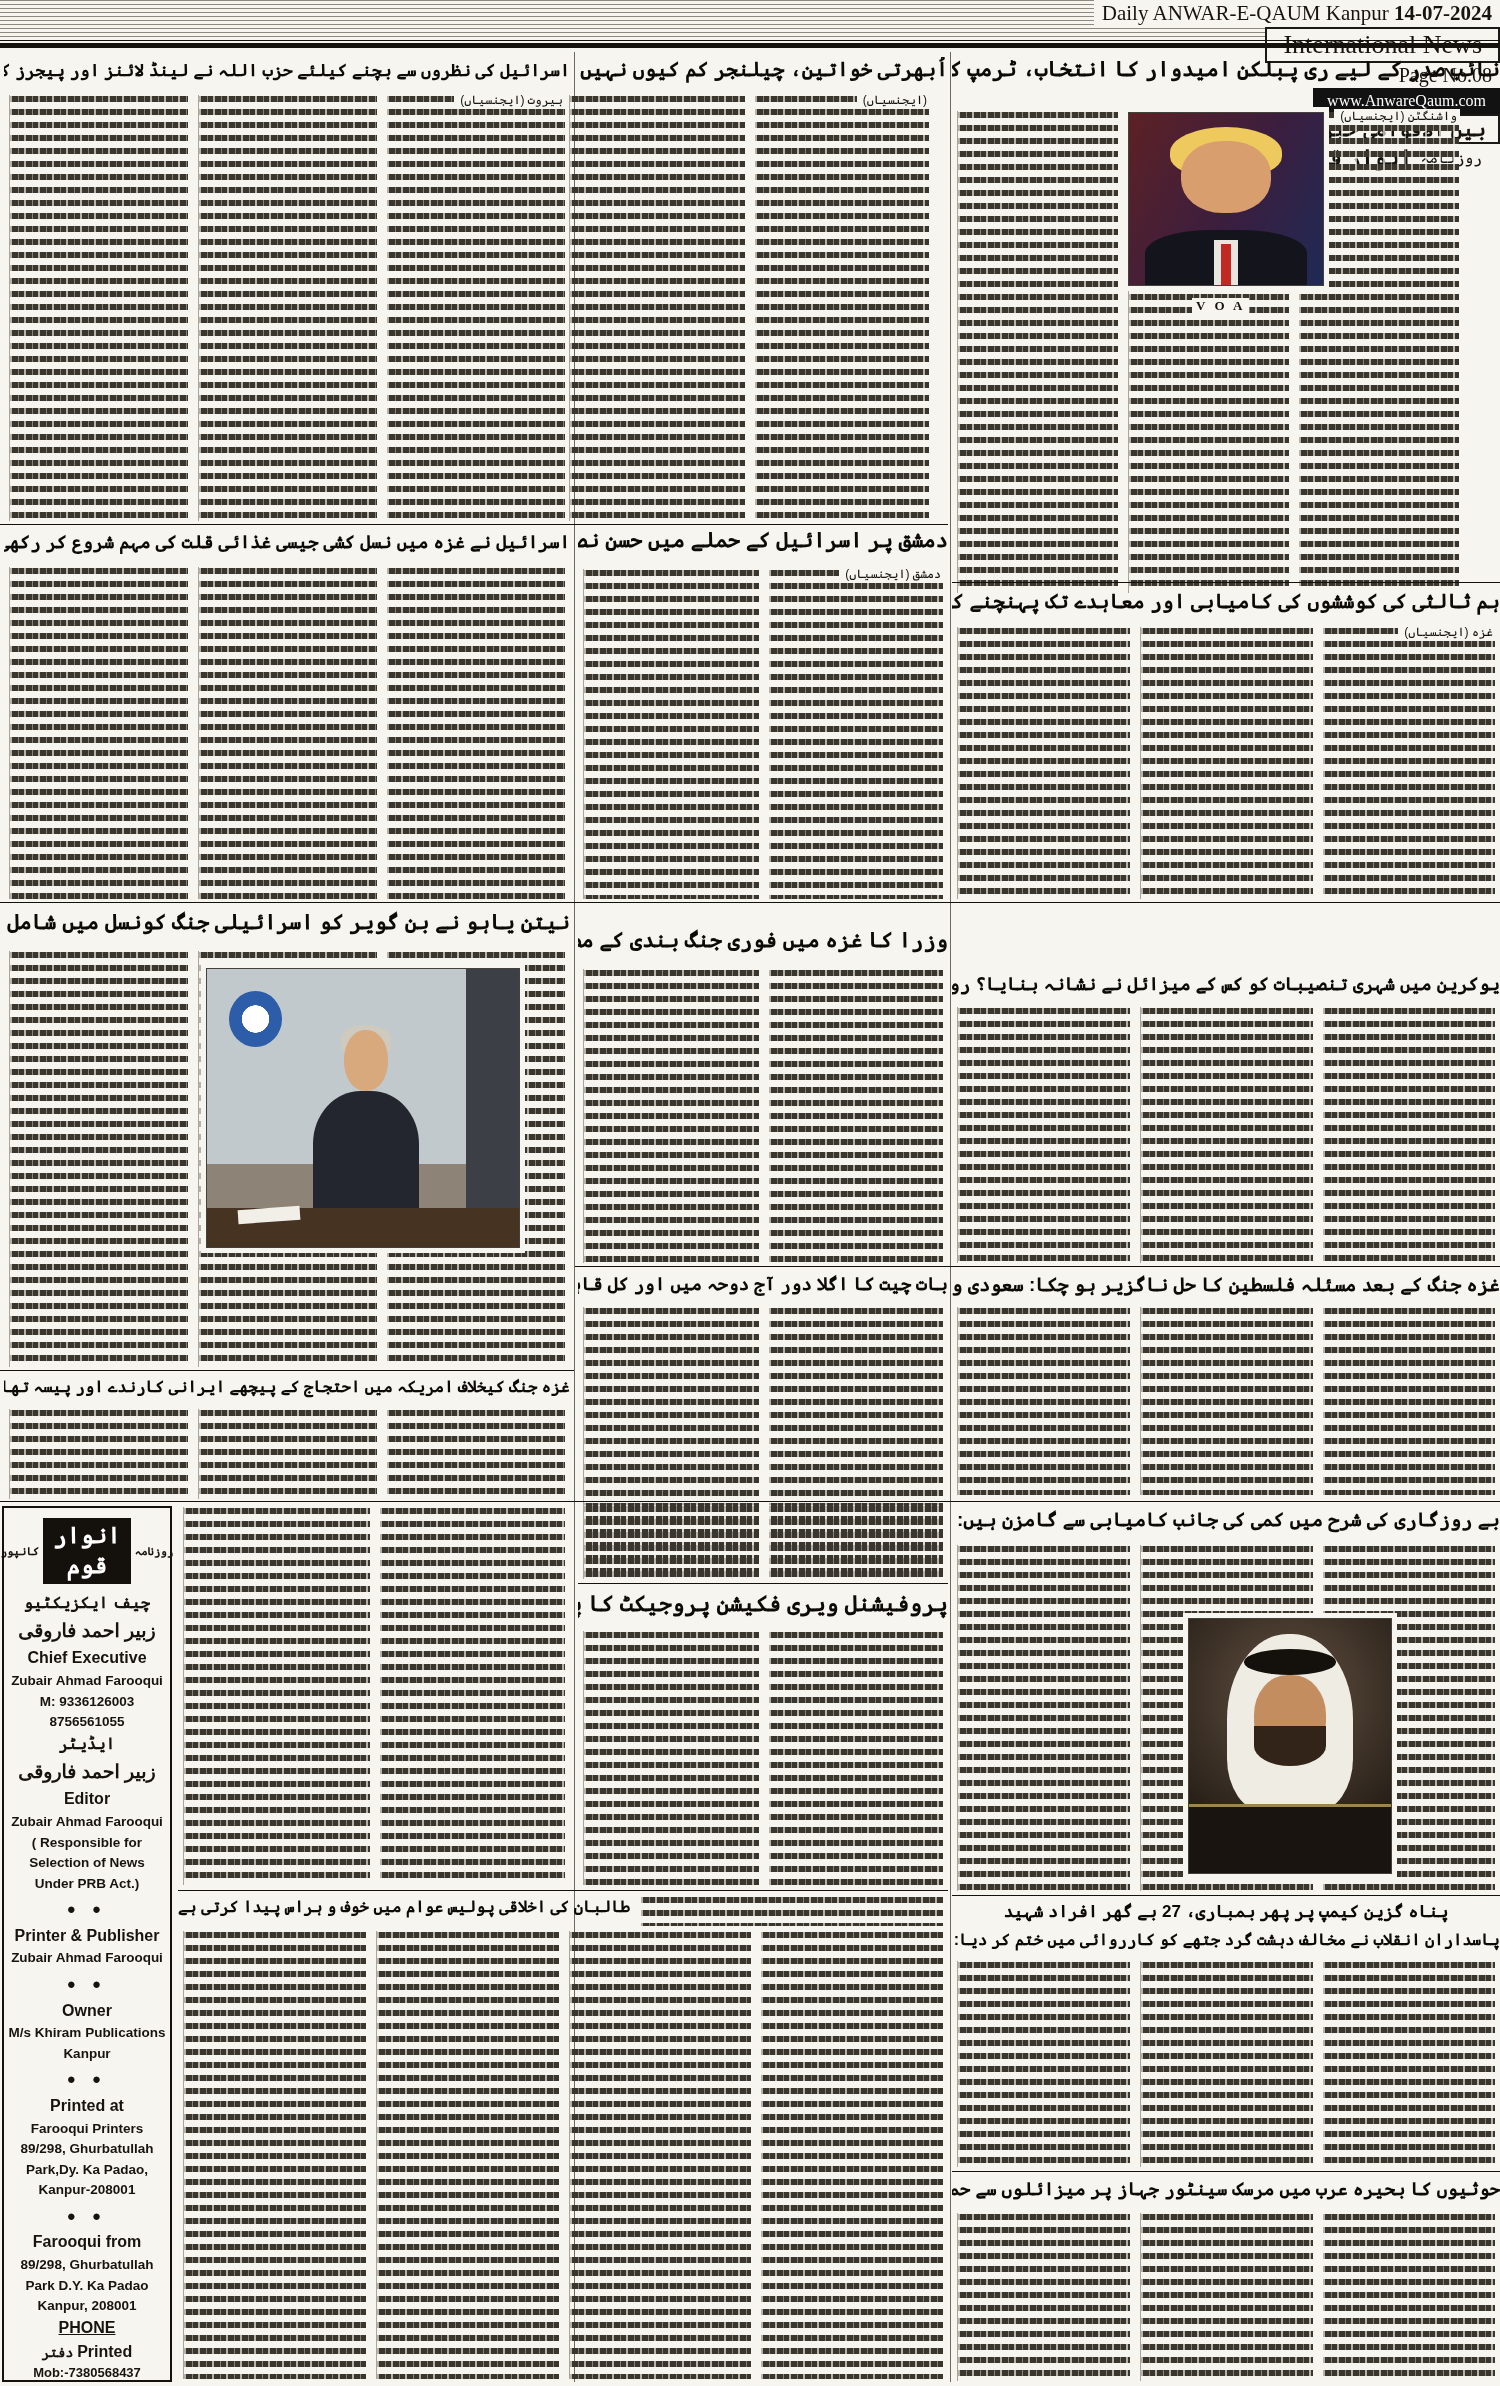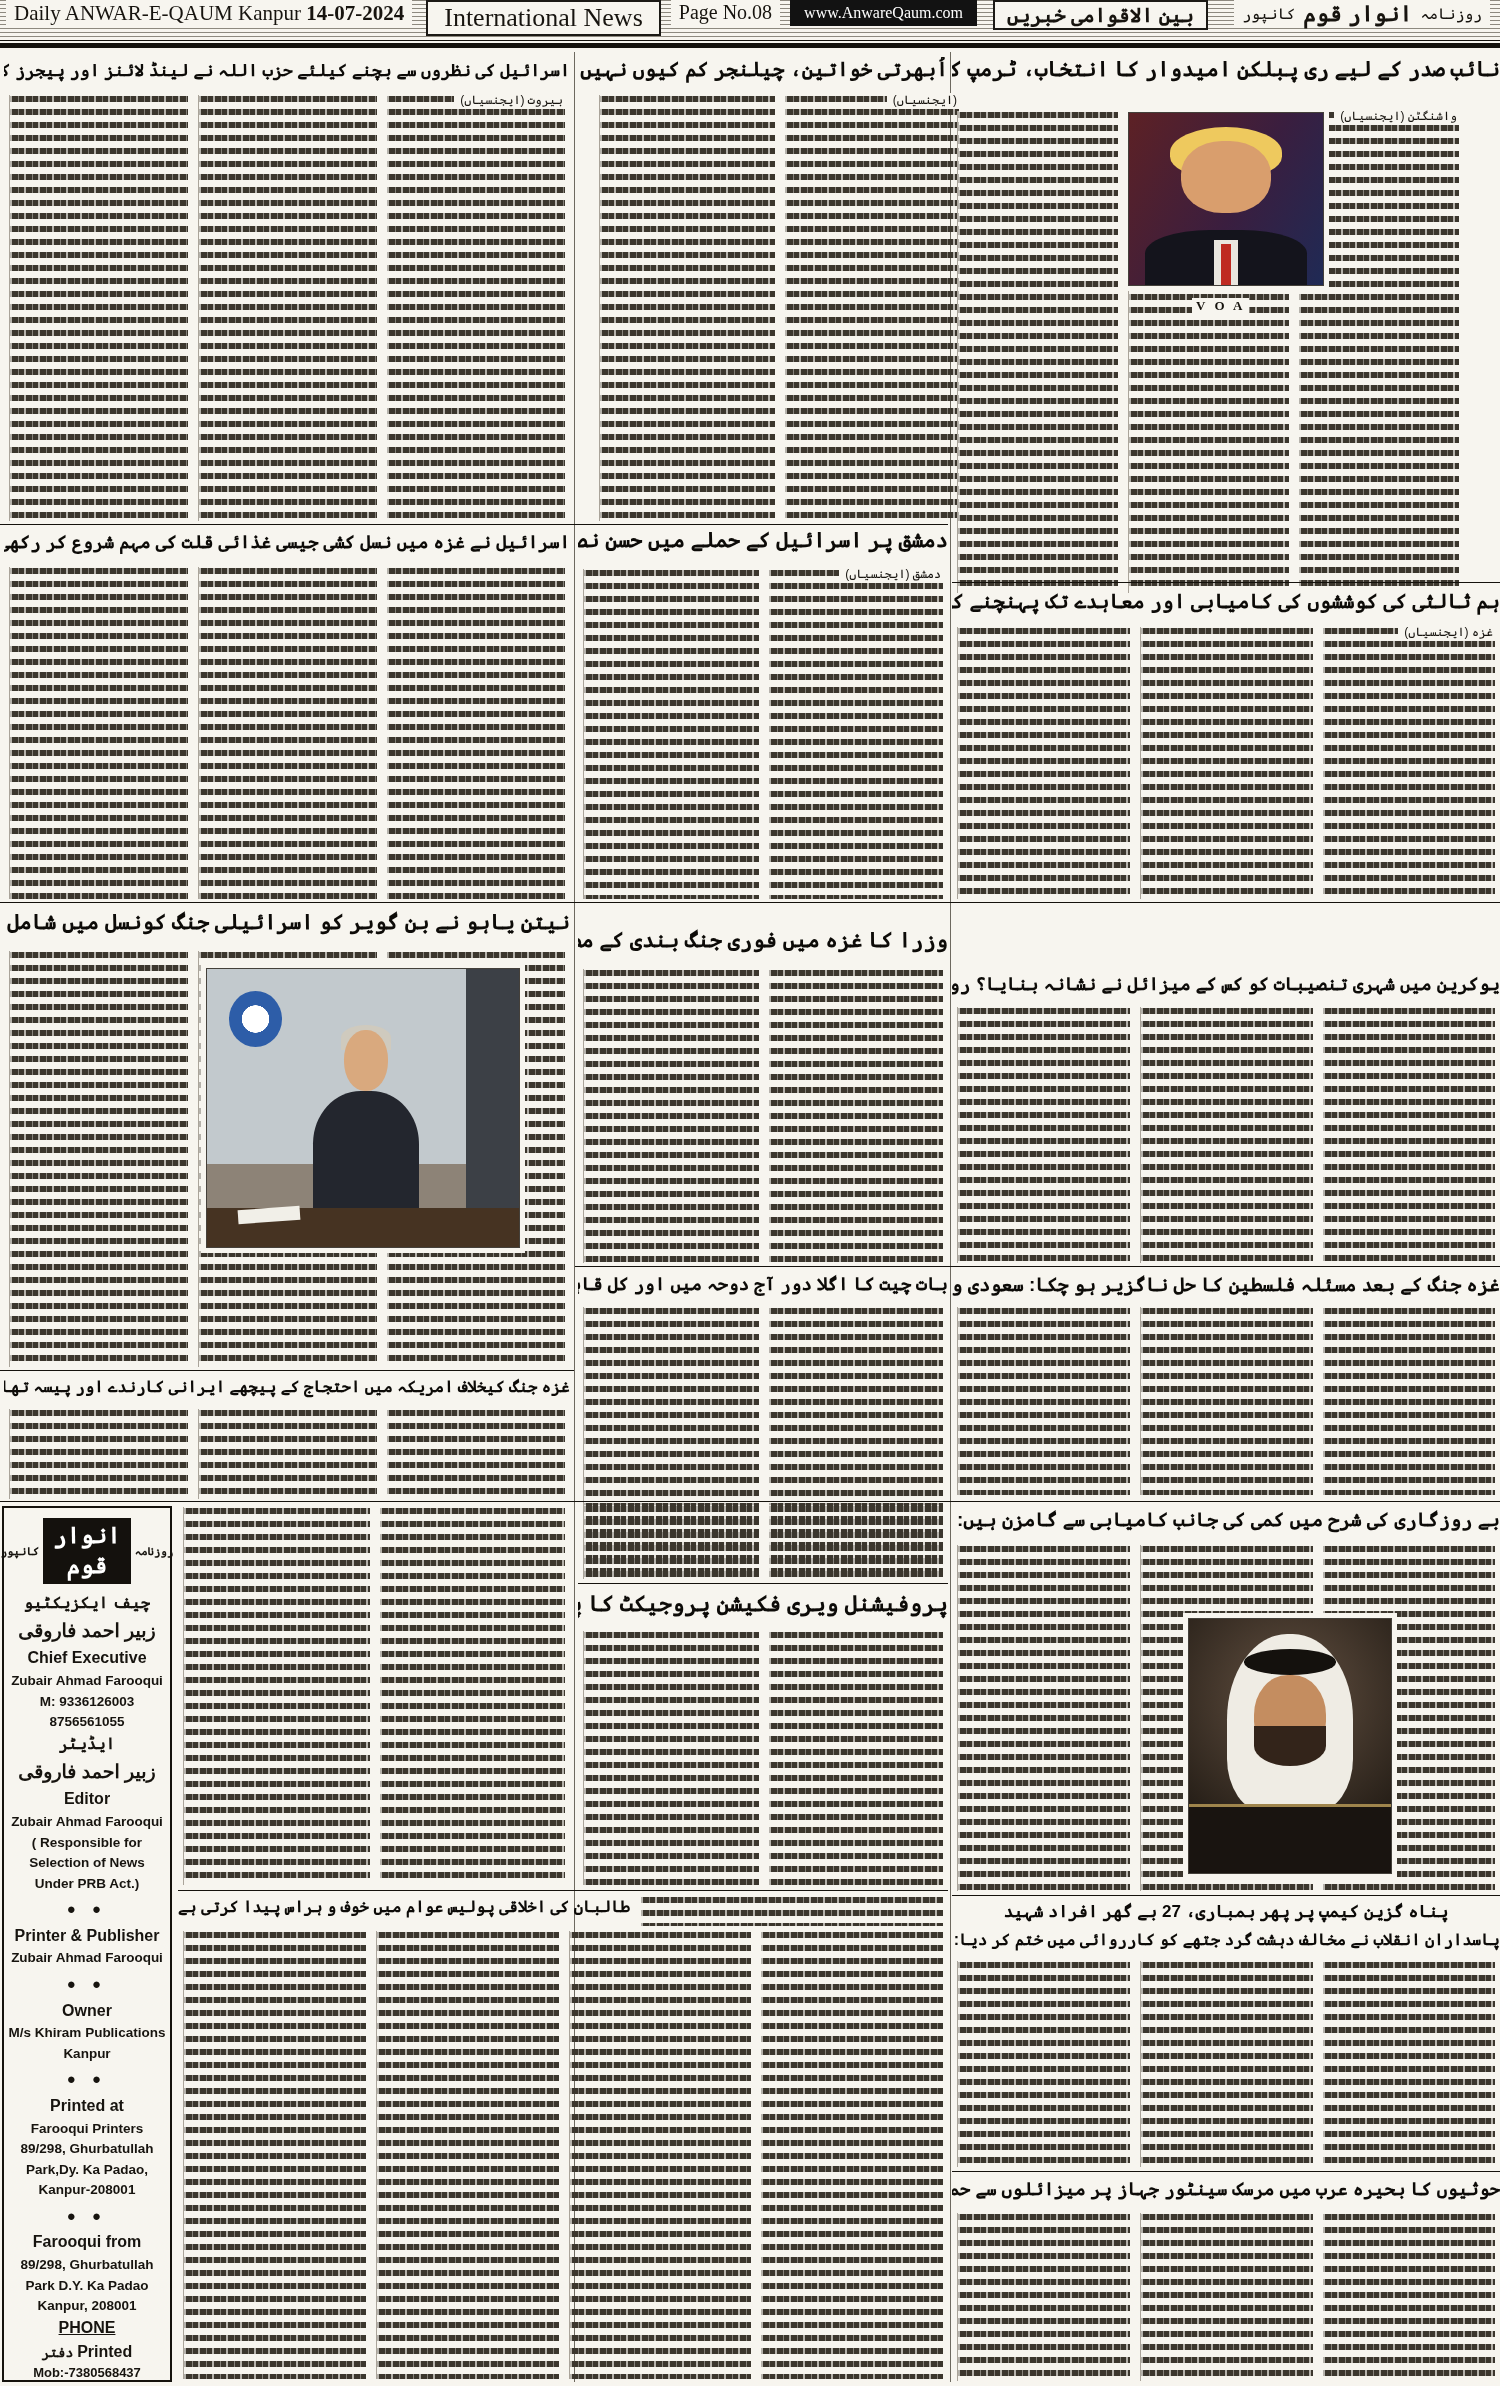"Daily ANWAR-E-QAUM Kanpur 14-07-2024" .masthead { align-items: flex-start -> flex-end; flex-direction: none -> column }
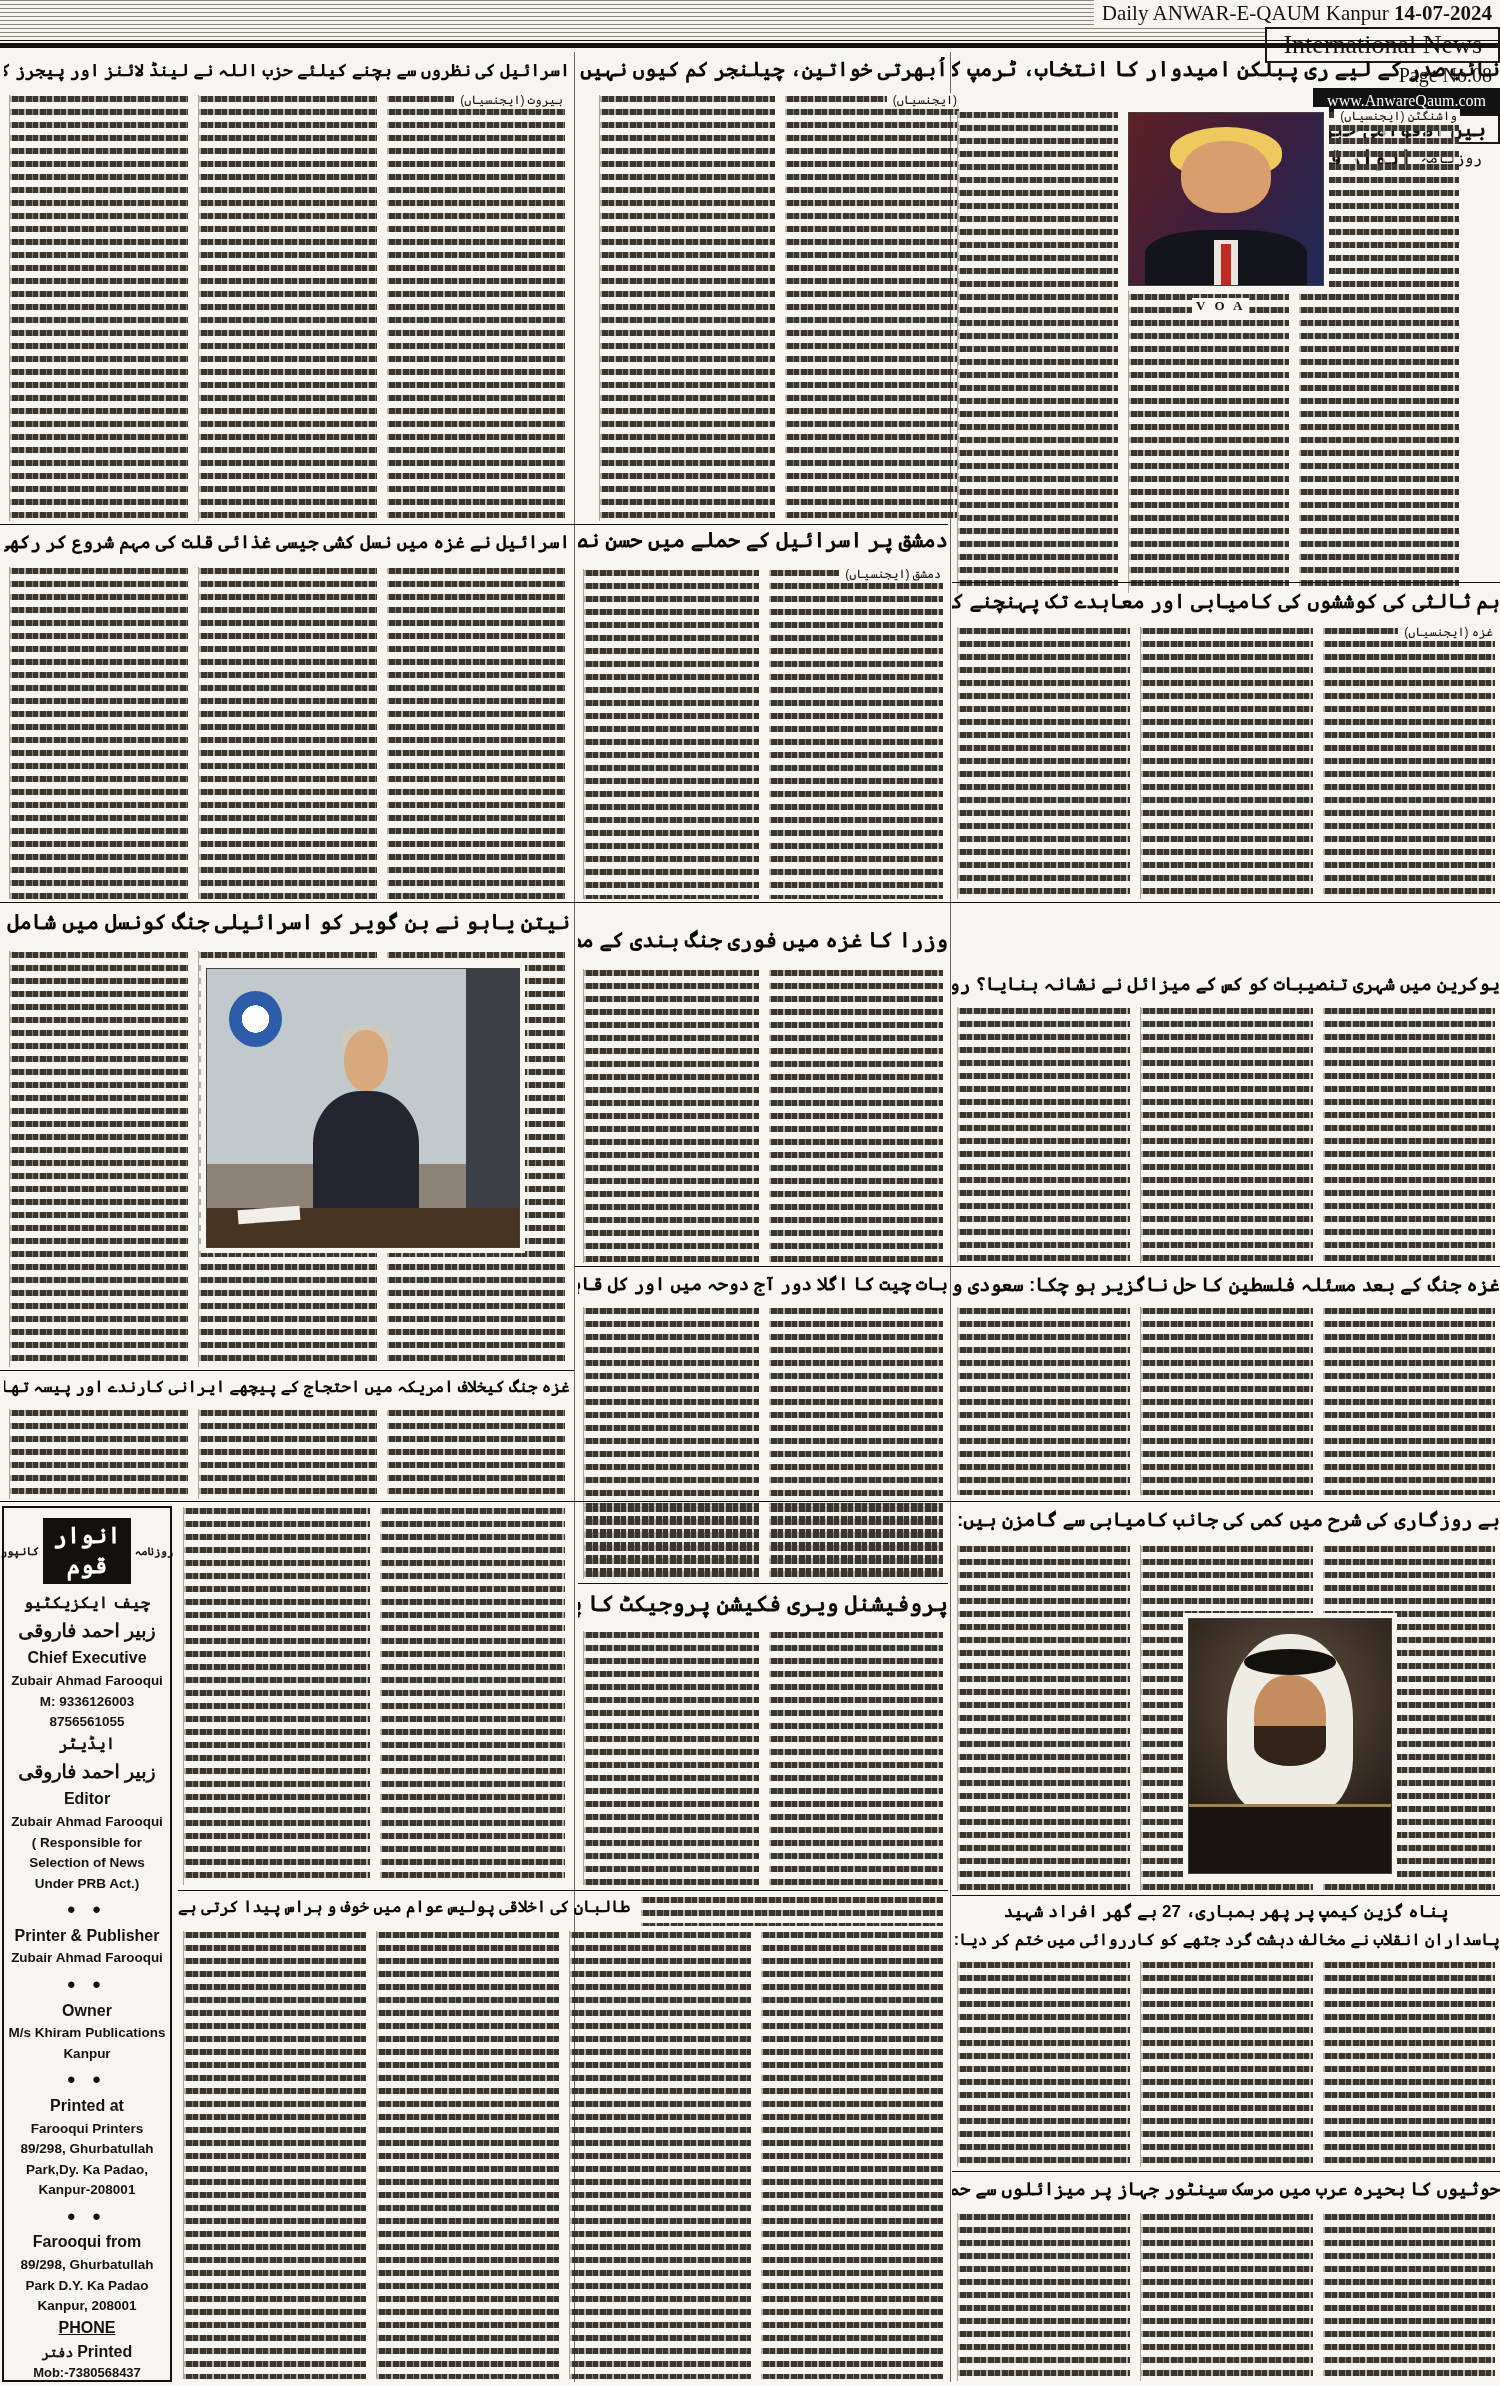"(ایجنسیاں)" div.abs { left: 594px -> 564px }
